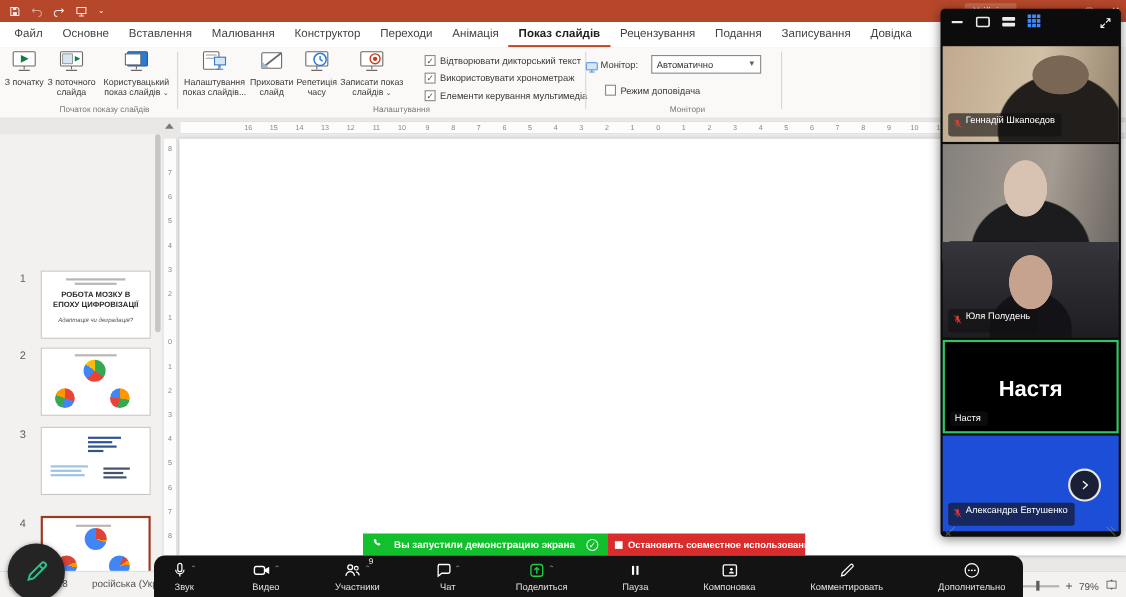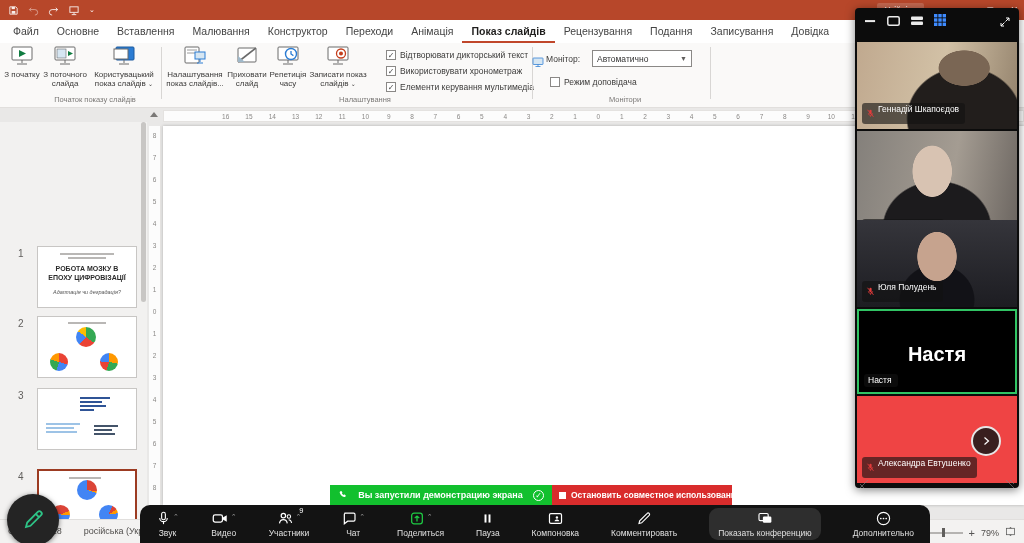"Александра Евтушенко" .v-avatar { background: #ef4444 -> #1d4ed8 }
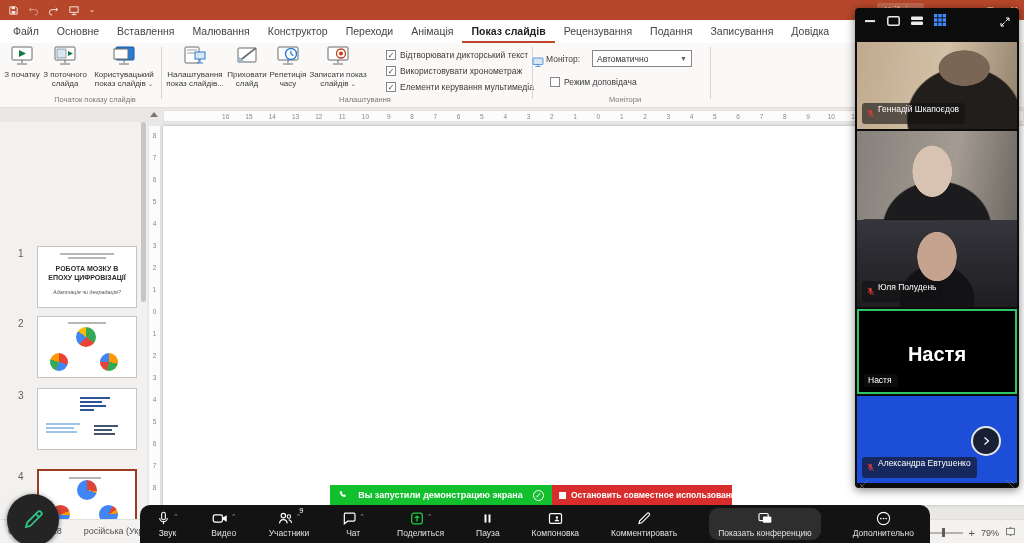"Показать конференцию" div.mt-item { html: <div> <span> <span><svg> <rect></rect> <rect></rect> </svg></span> </span> <span>Показать конференцию</span> </div> -> none }
